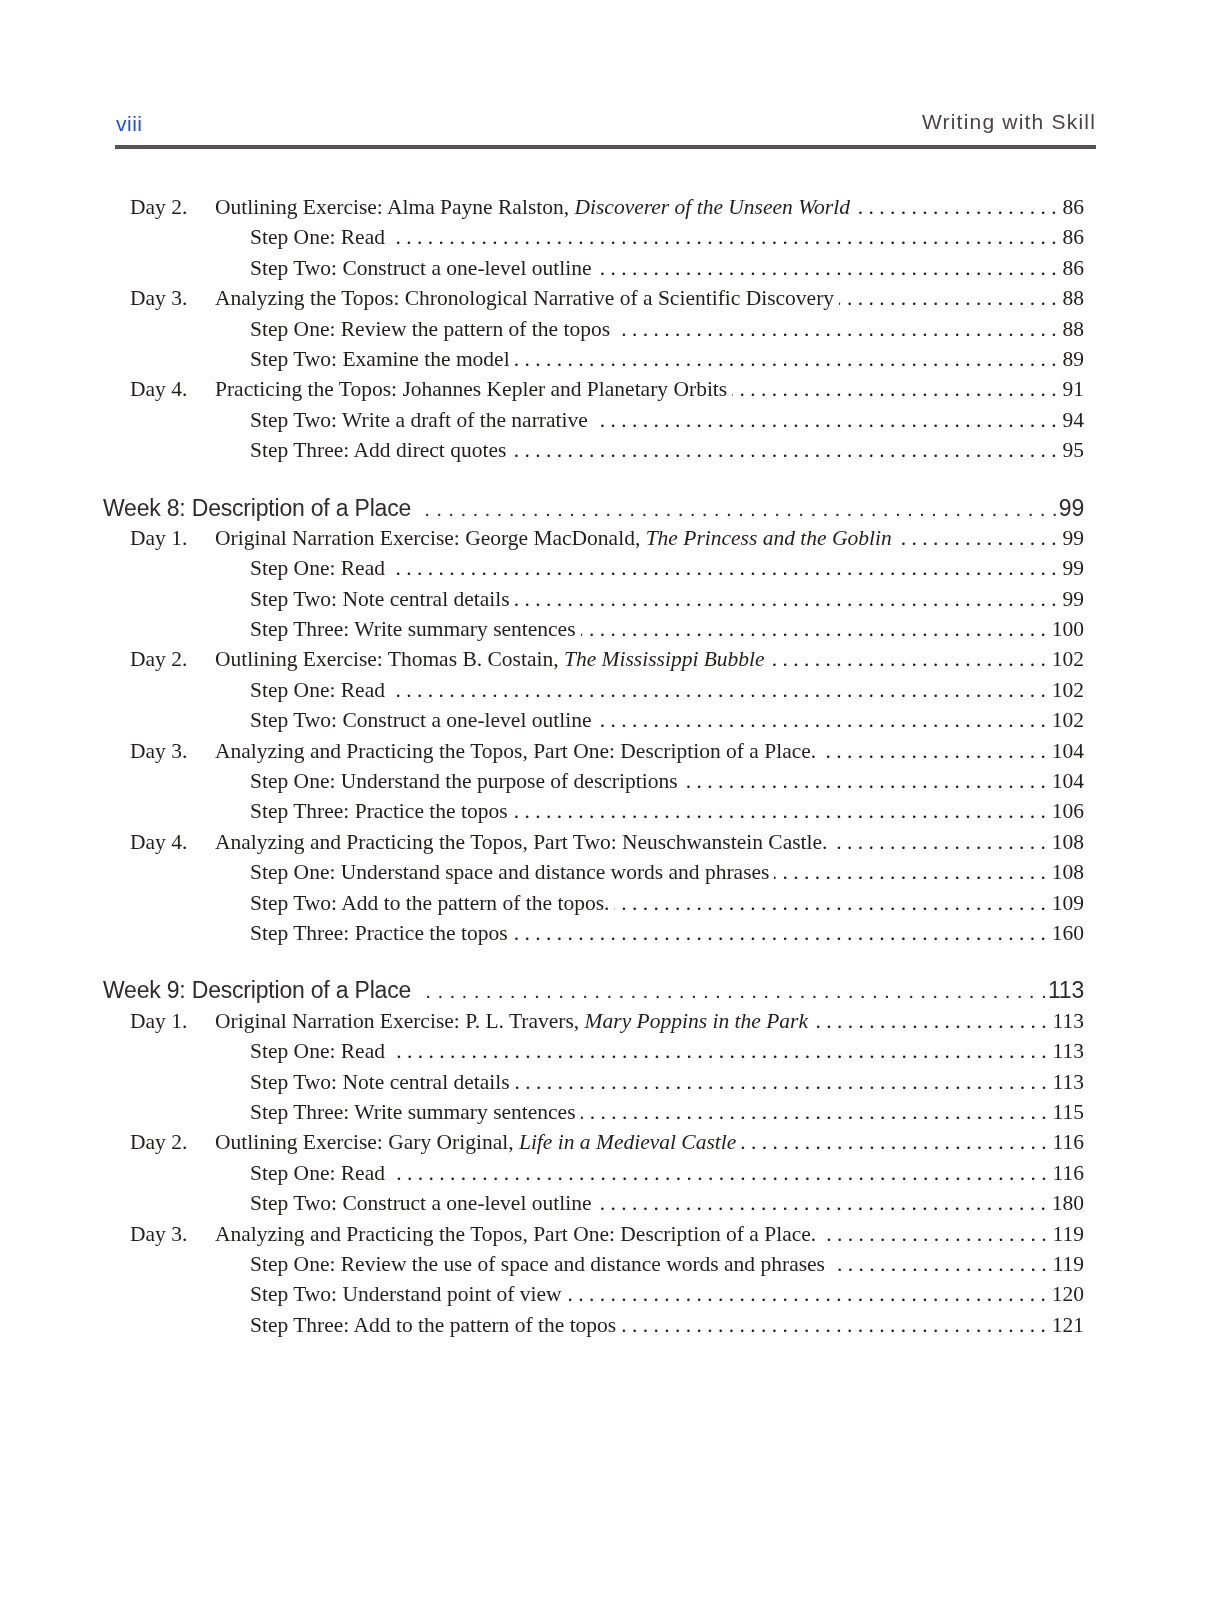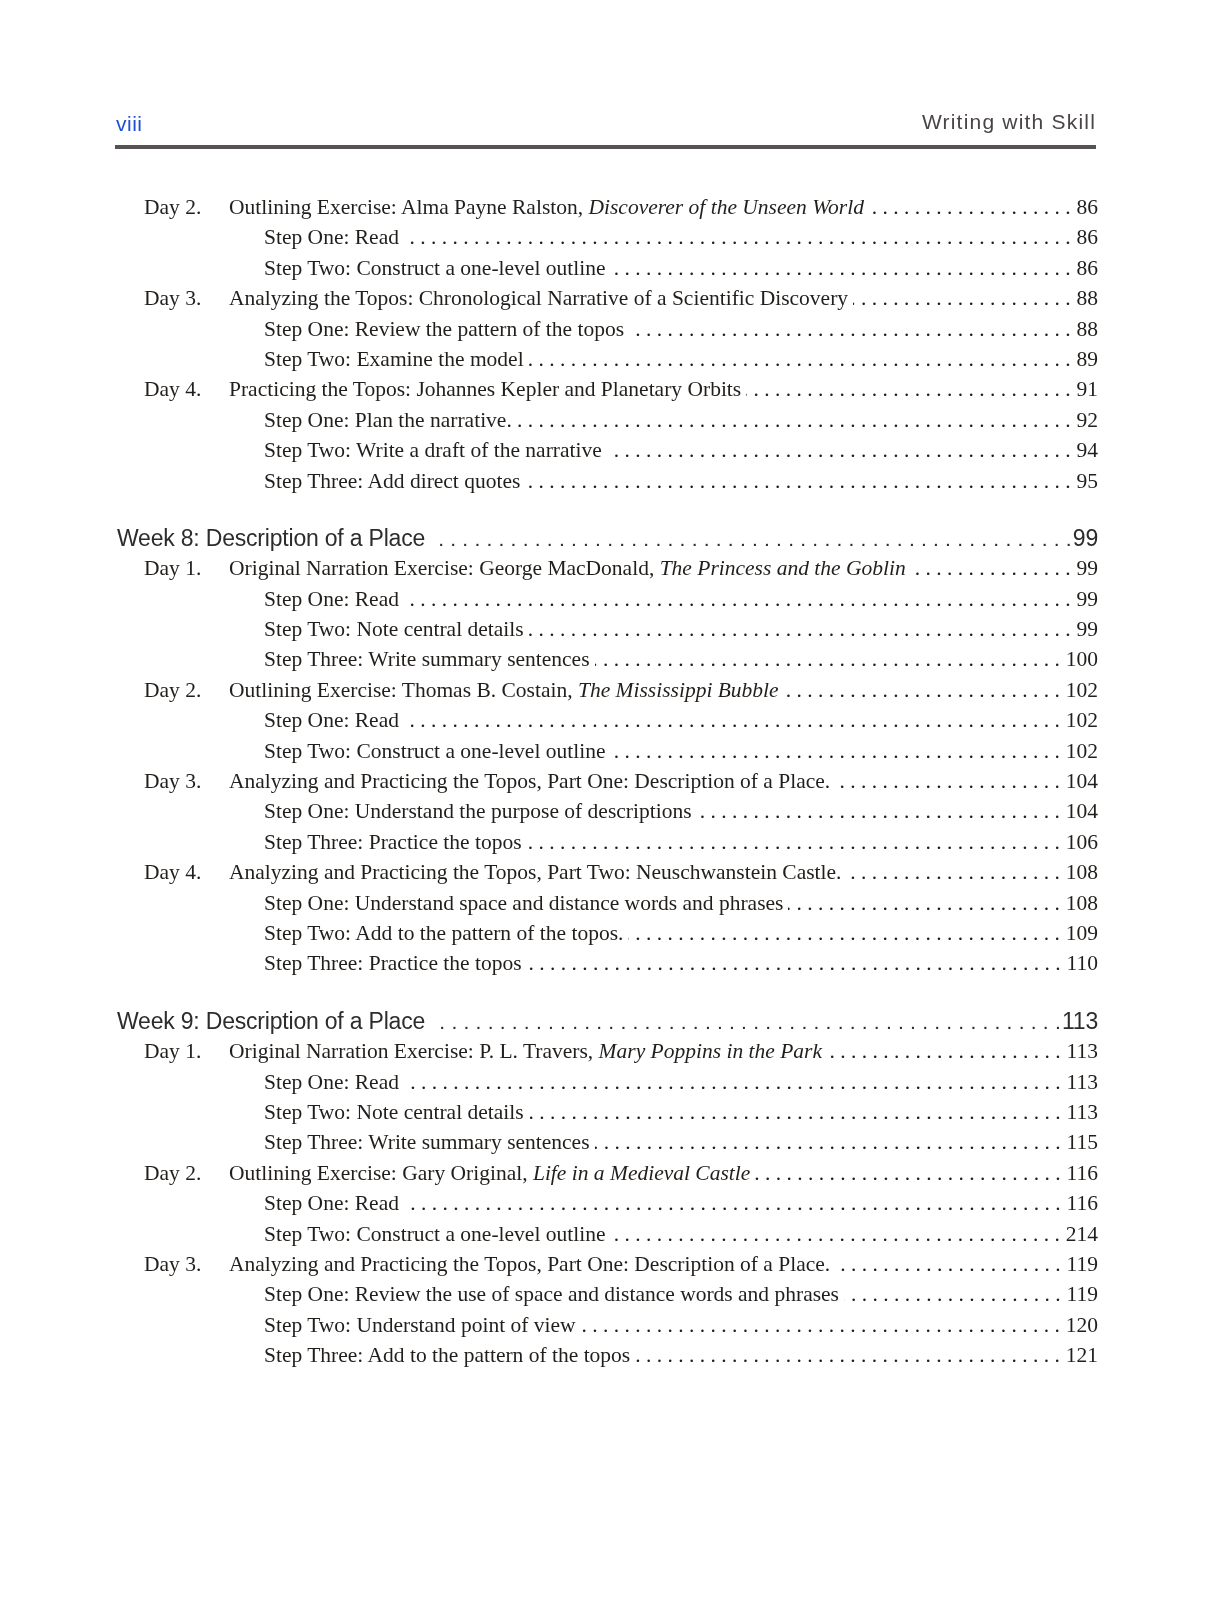"Day 2." .toc { left: 117px -> 103px }
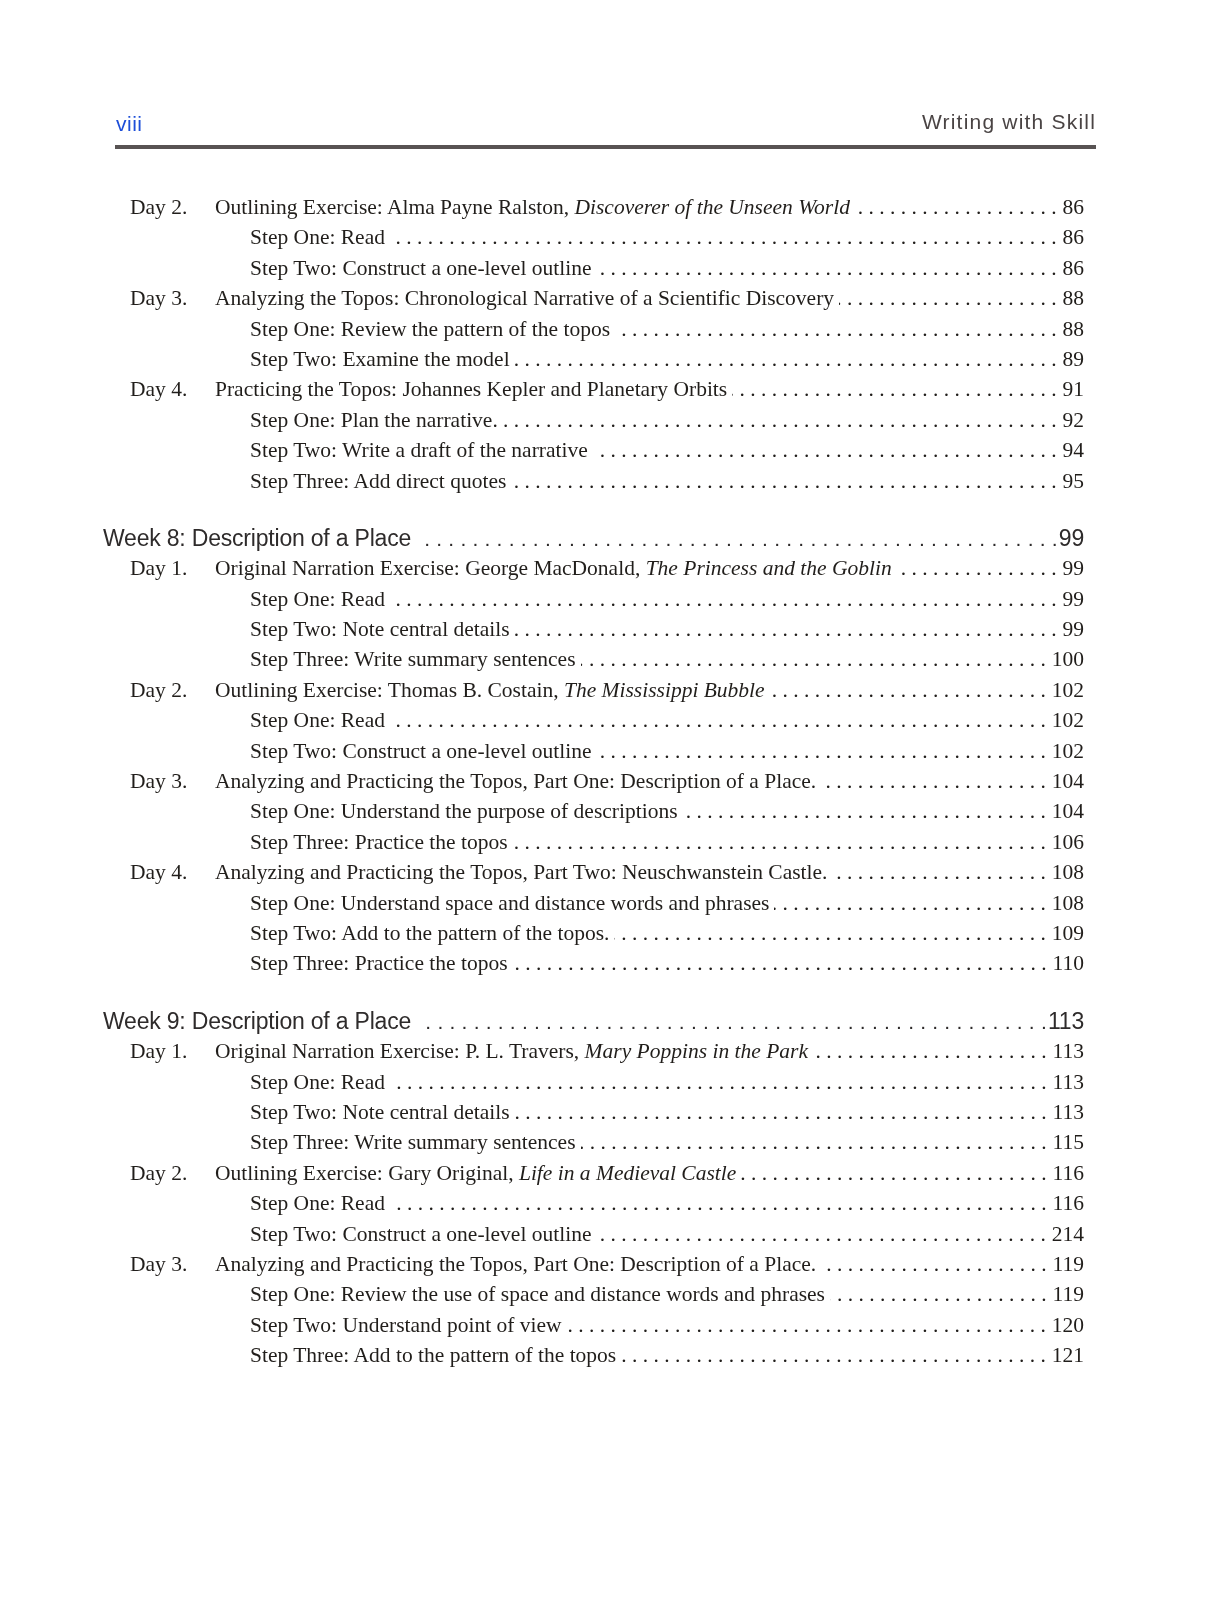"Step One: Plan the narrative." div.row { html: <div> <span><span>Step One: Plan the narrative.</span></span> <span></span> <span>92</span> </div> -> none }
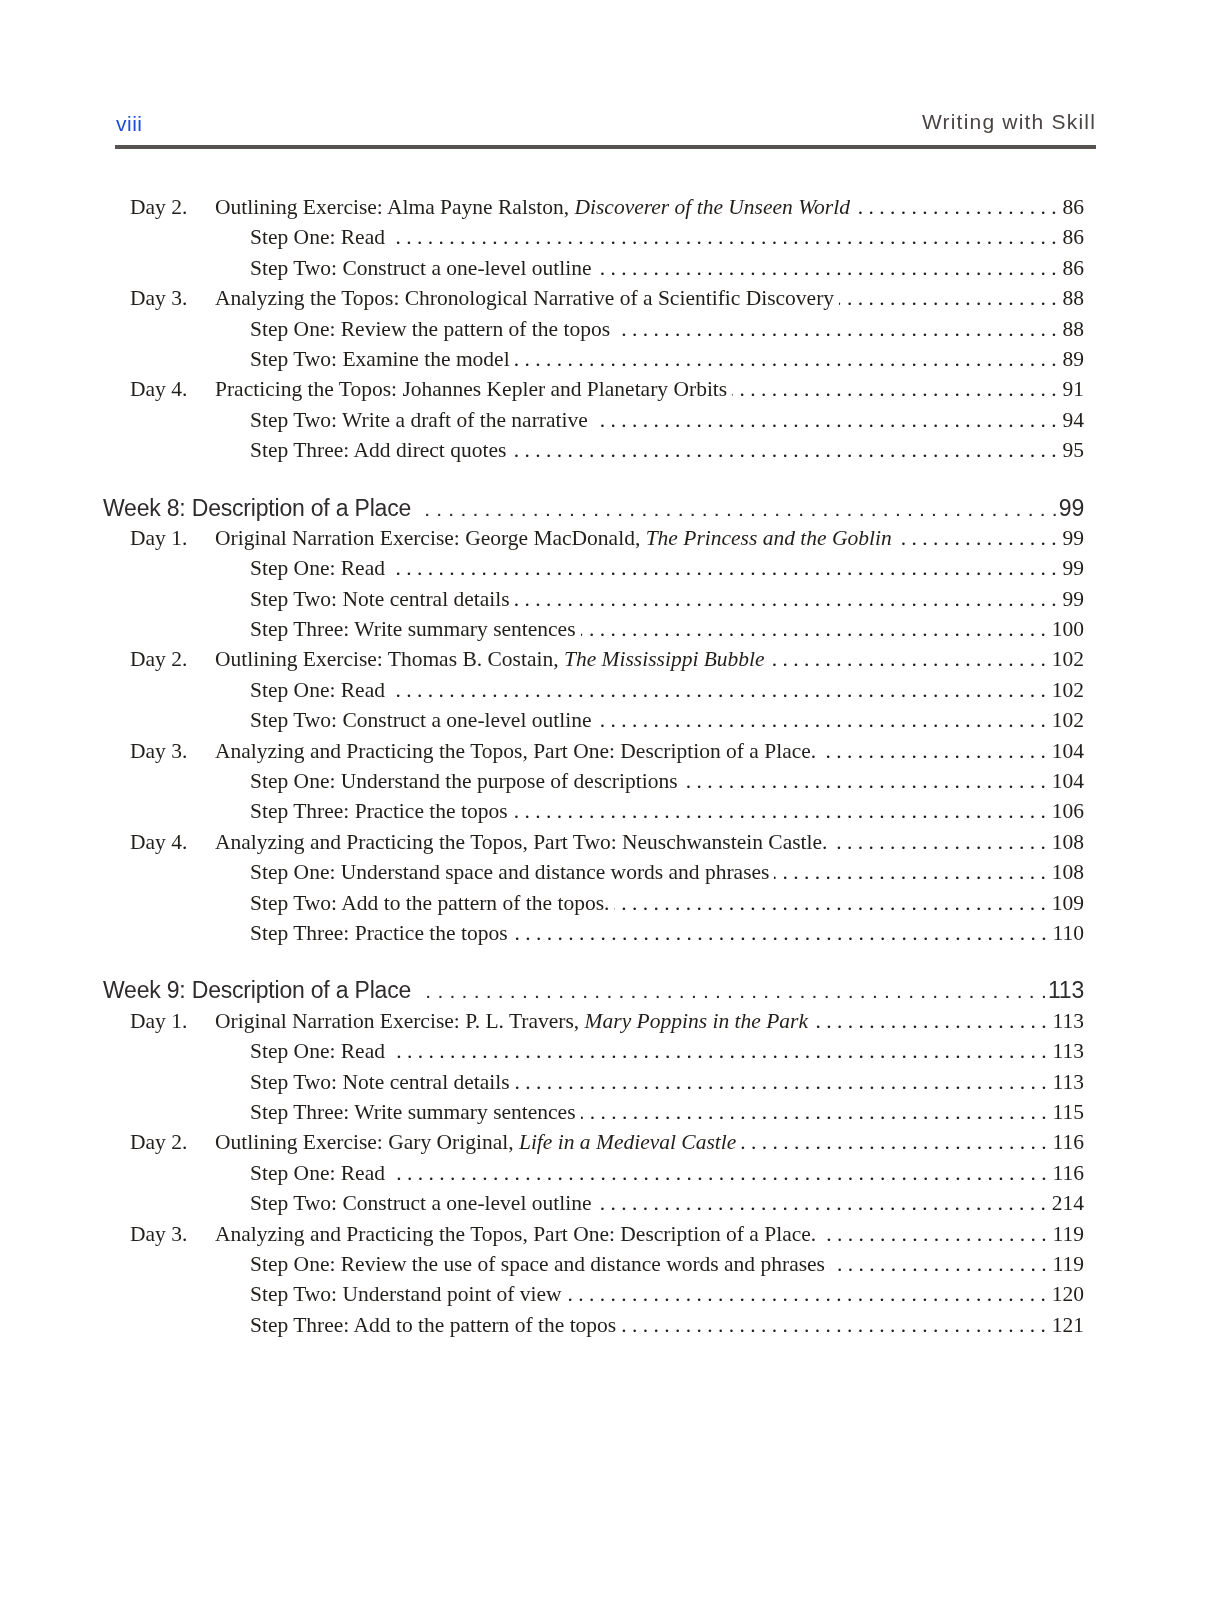"110" span.page-num { text: 110 -> 160 }
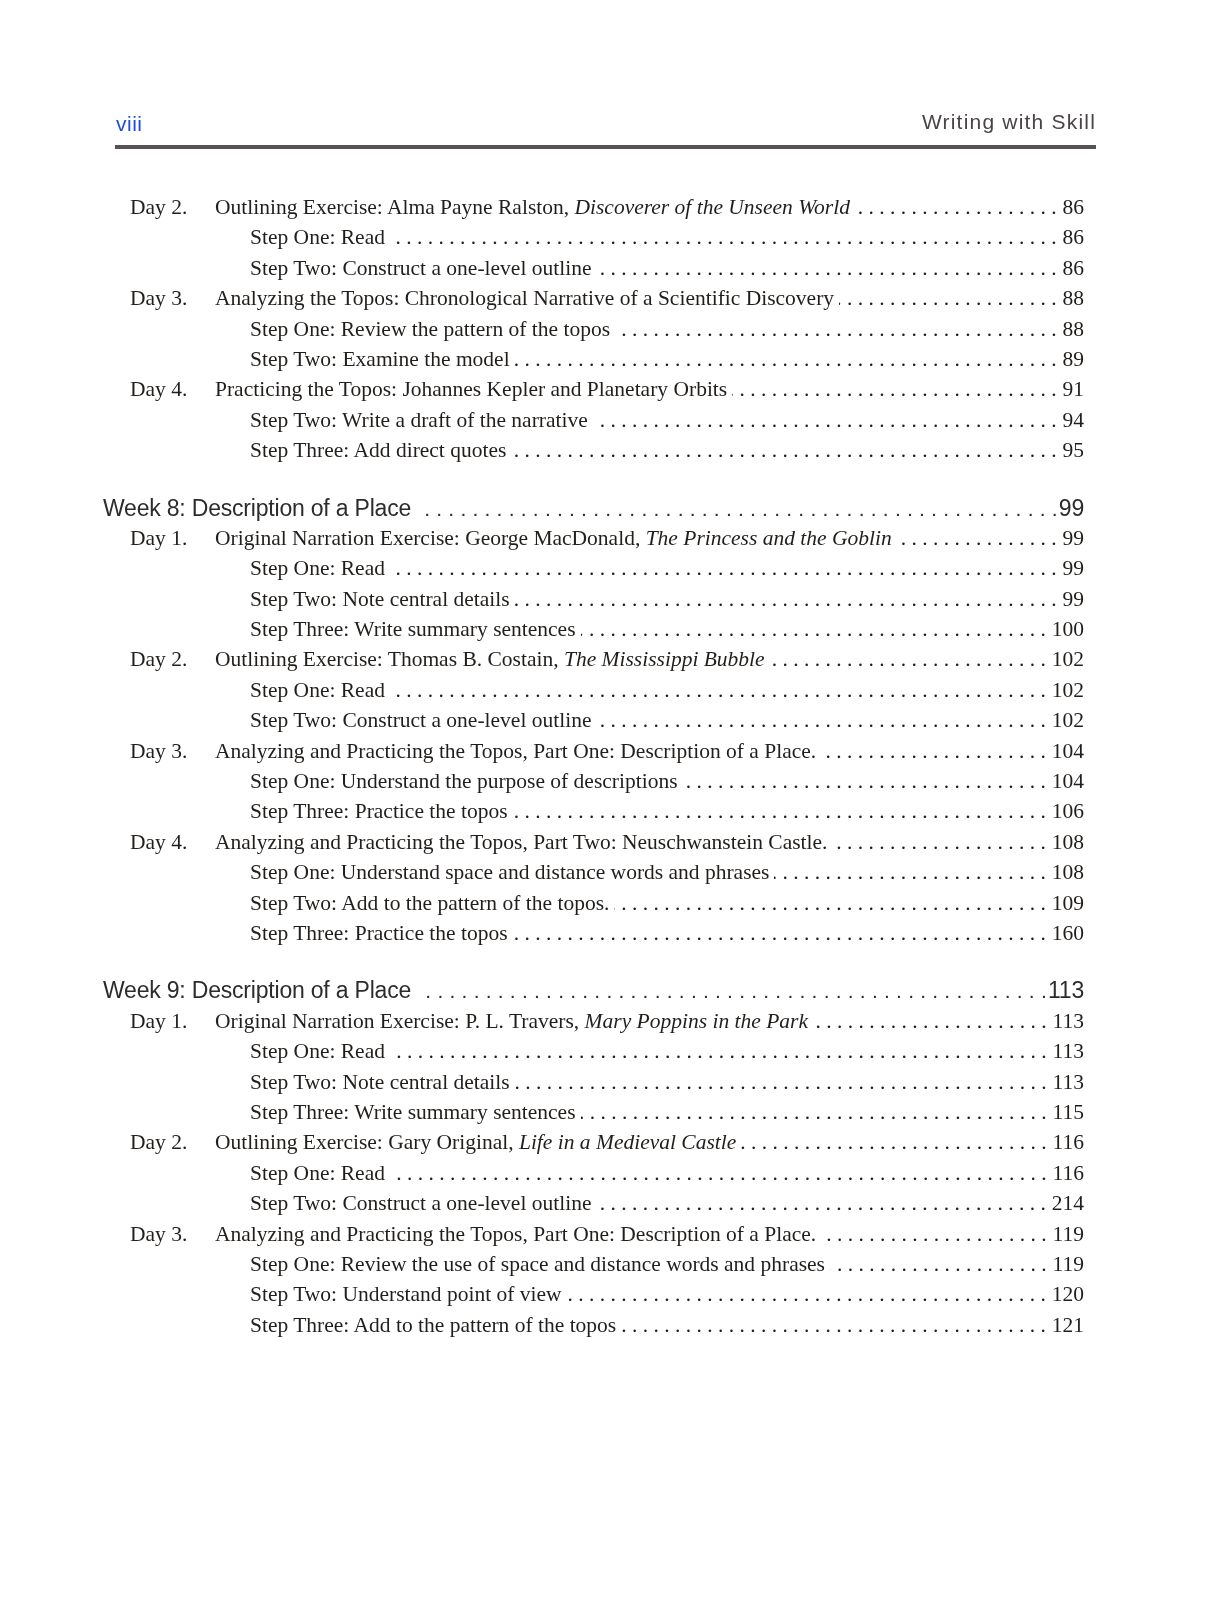"214" span.page-num { text: 214 -> 180 }
